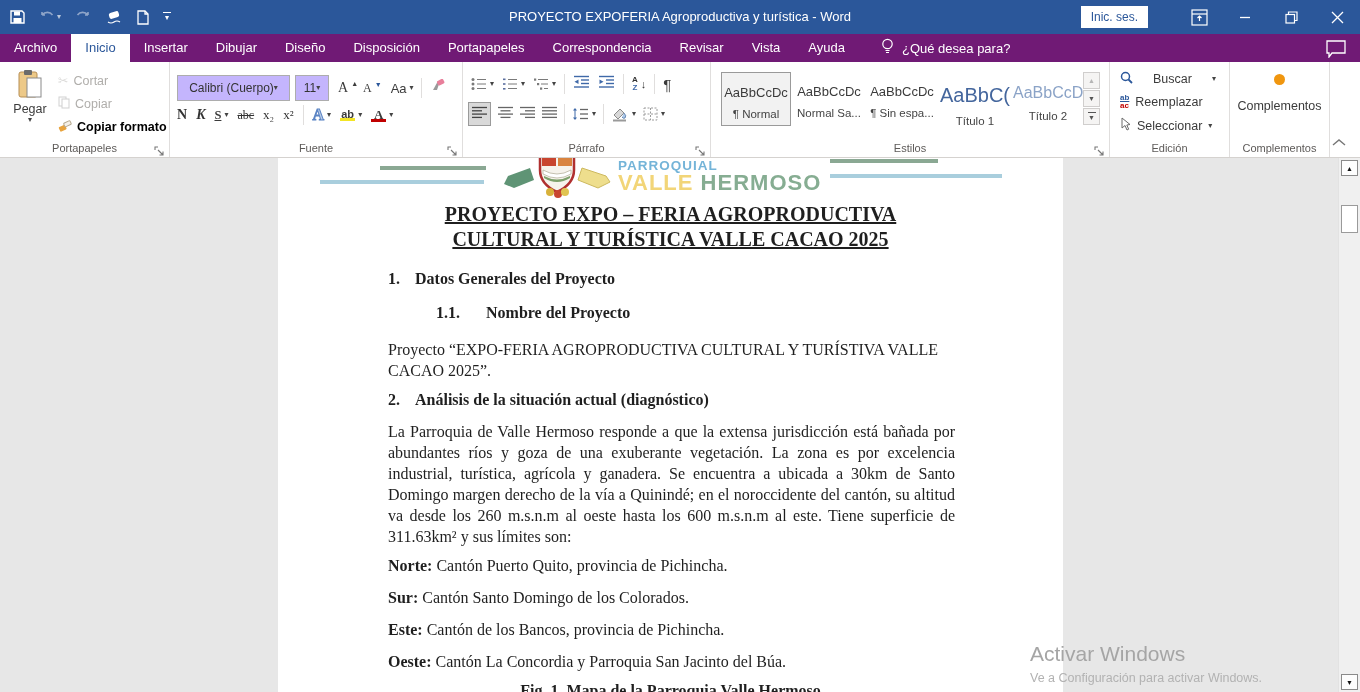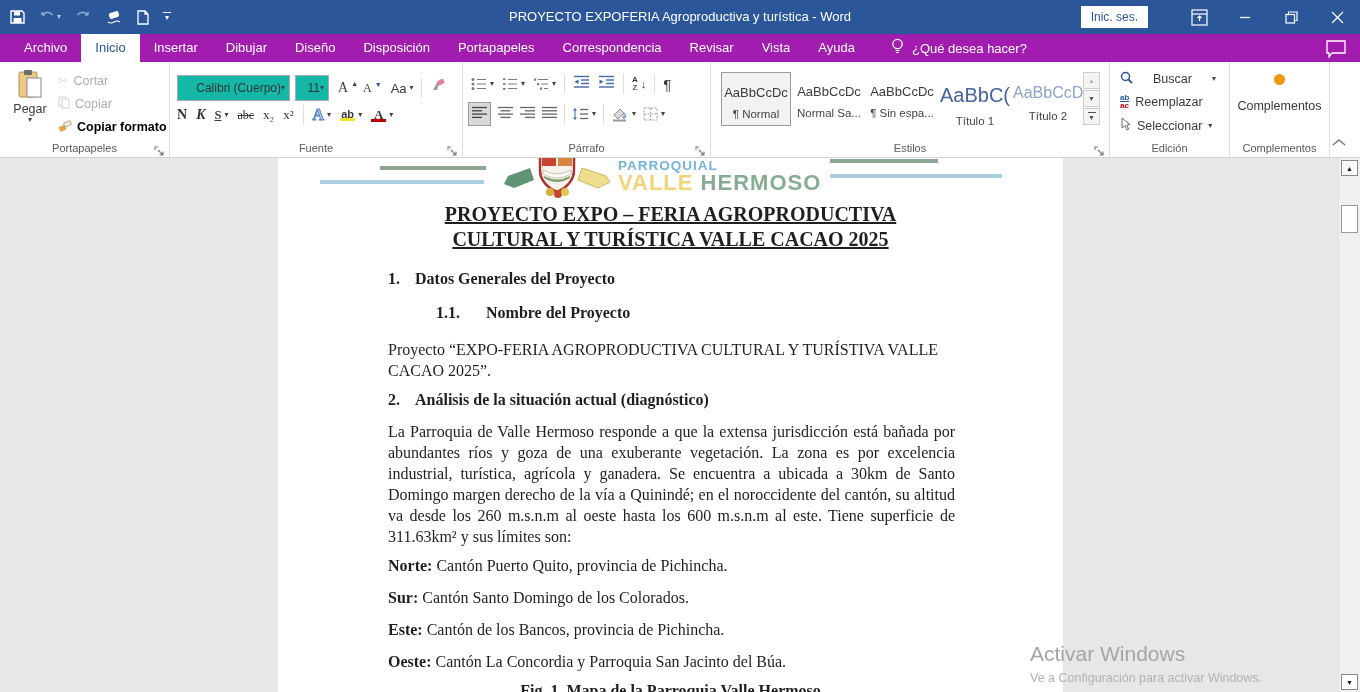"Archivo" .tabrow { background: #a21caf -> #701a75; padding-left: 10px -> 0 }
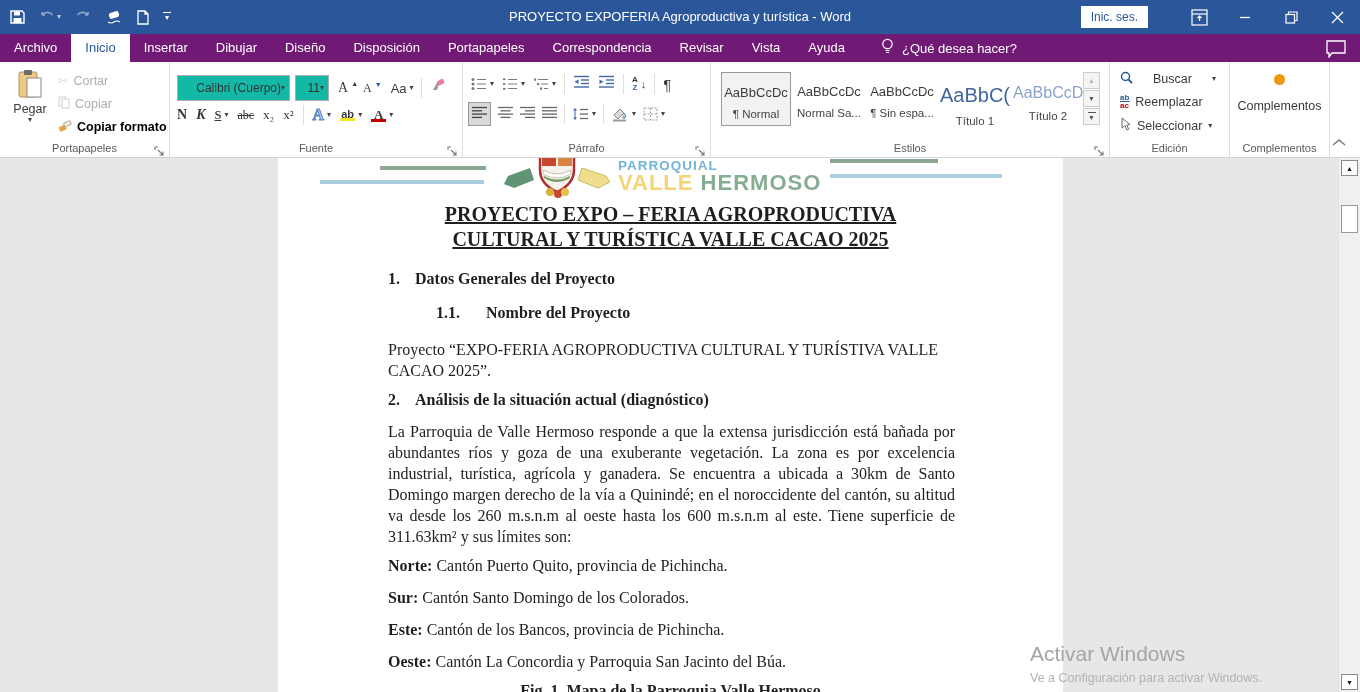"¿Qué desea hacer?" span { text: hacer -> para }
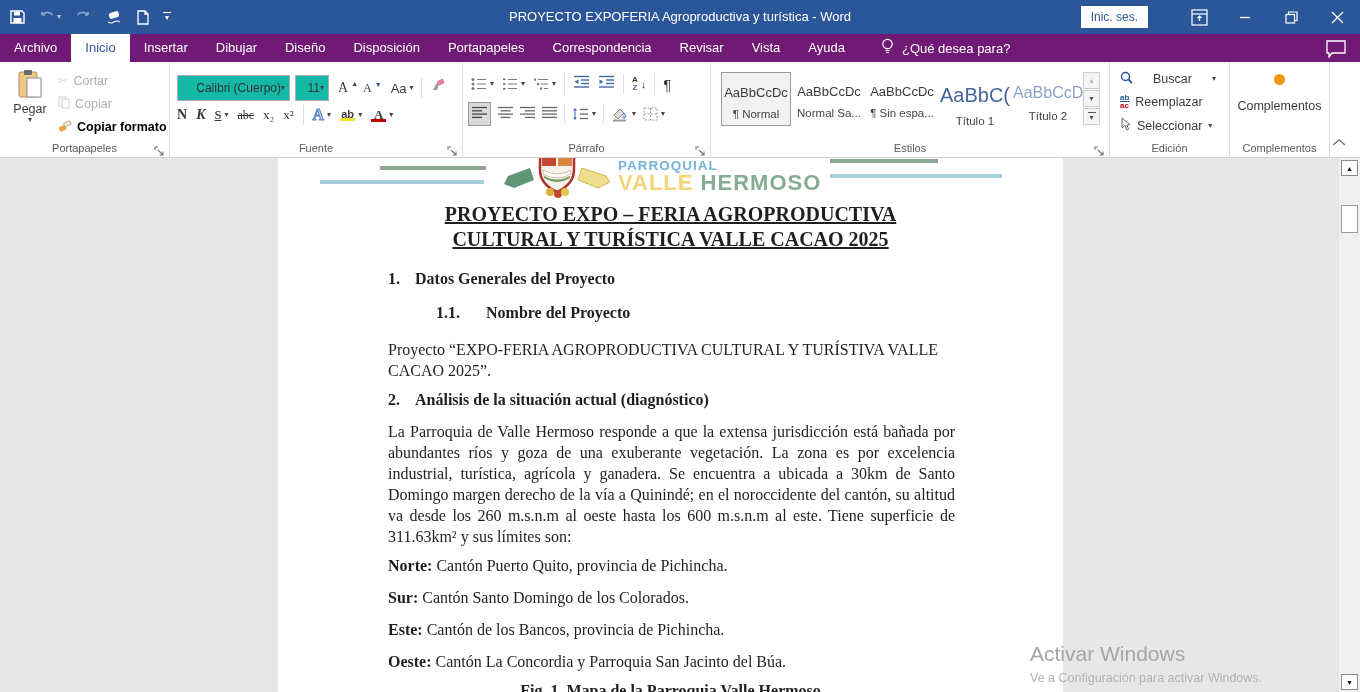"Calibri (Cuerpo)" .combo { background: #14b8a6 -> #c4b5fd; justify-content: flex-end -> center }
